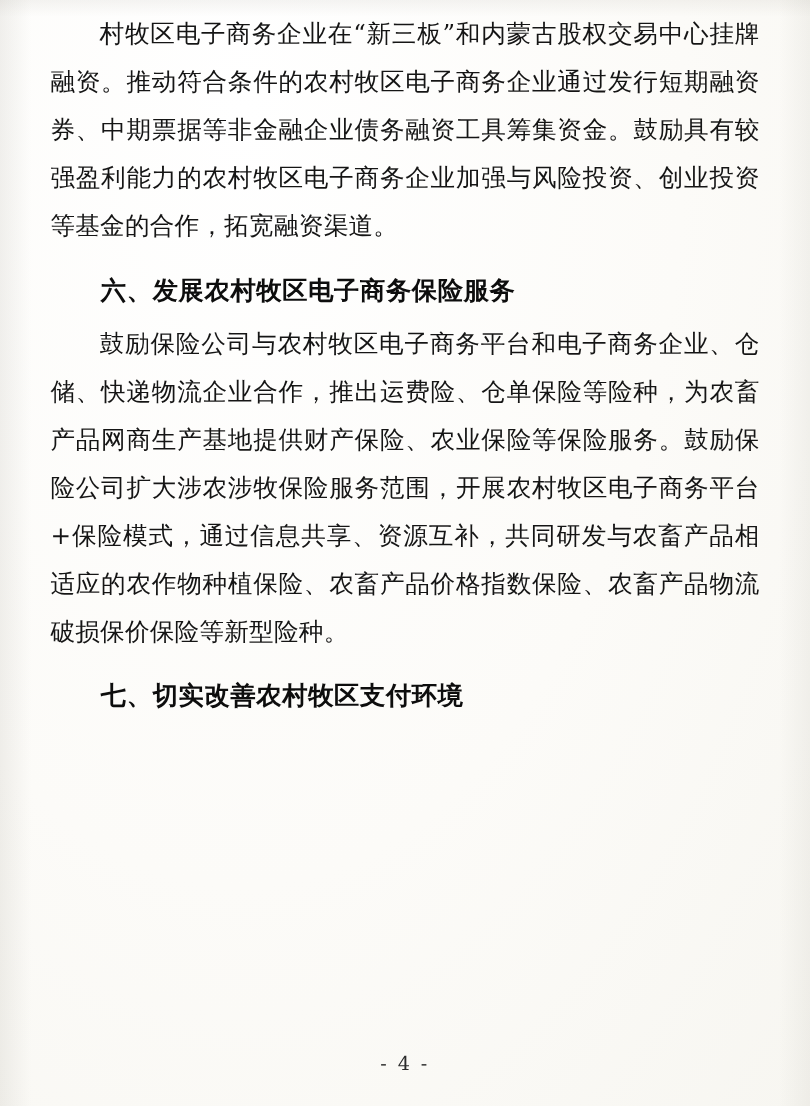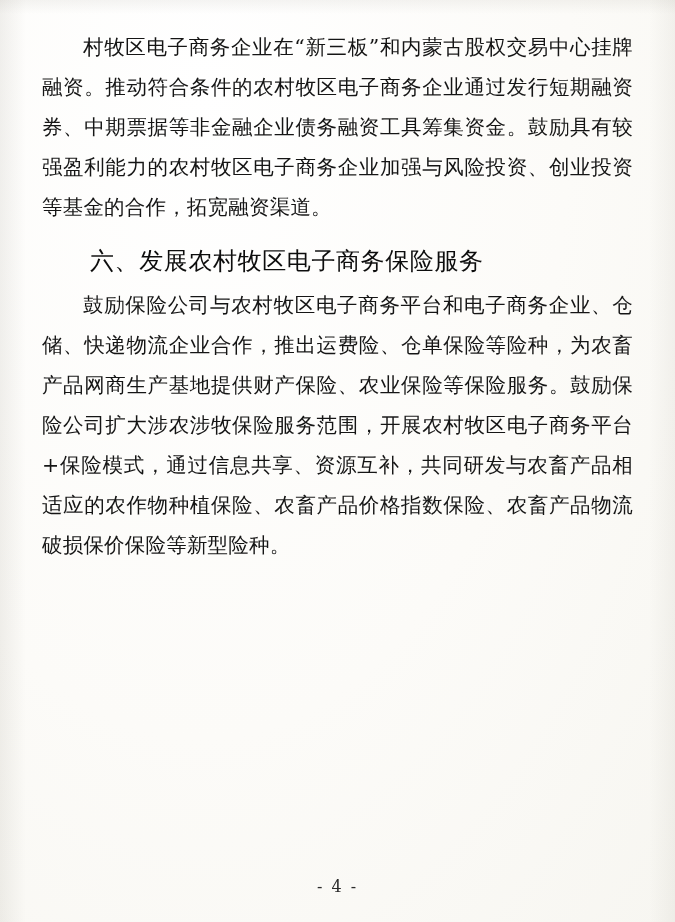"村牧区电子商务企业在“新三板”和内蒙古股权交易中心挂牌融资。推动符合条件的农村牧" .page { padding: 27px 42px 0 42px -> 8px 42px 0 42px }
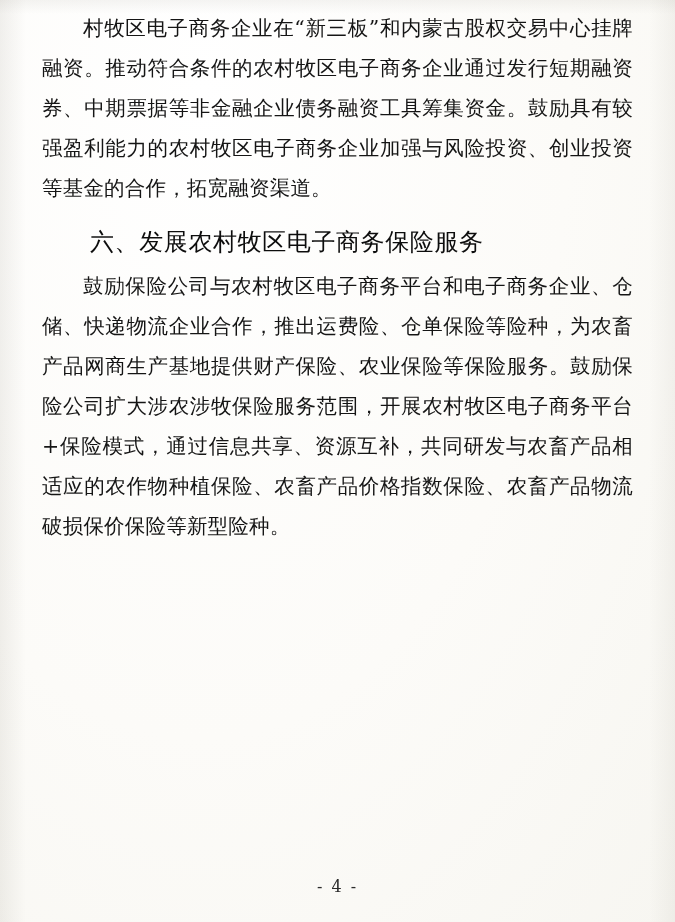"六、发展农村牧区电子商务保险服务" h2.heading { font-size: 24px -> 21px; font-weight: normal -> bold }
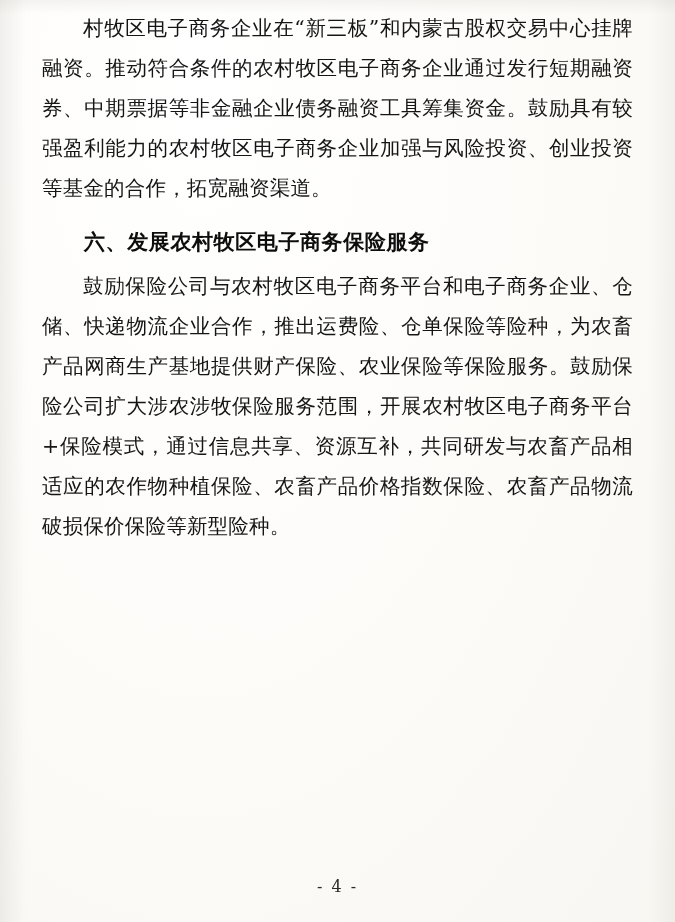"七、切实改善农村牧区支付环境" h2.heading { html: none -> <h2>七、切实改善农村牧区支付环境</h2> }
